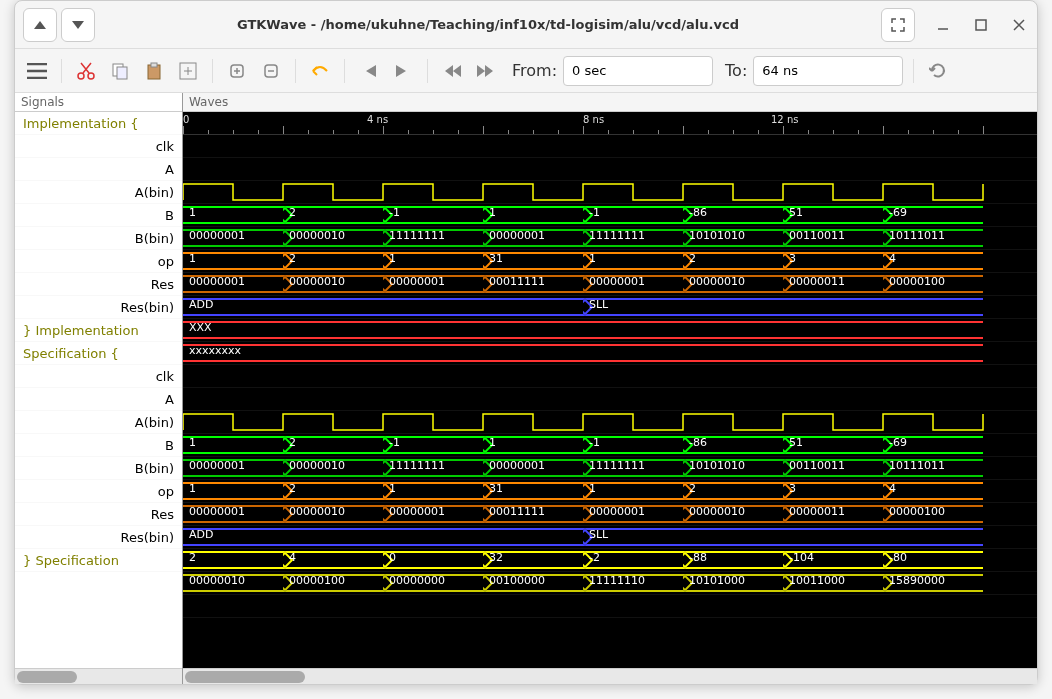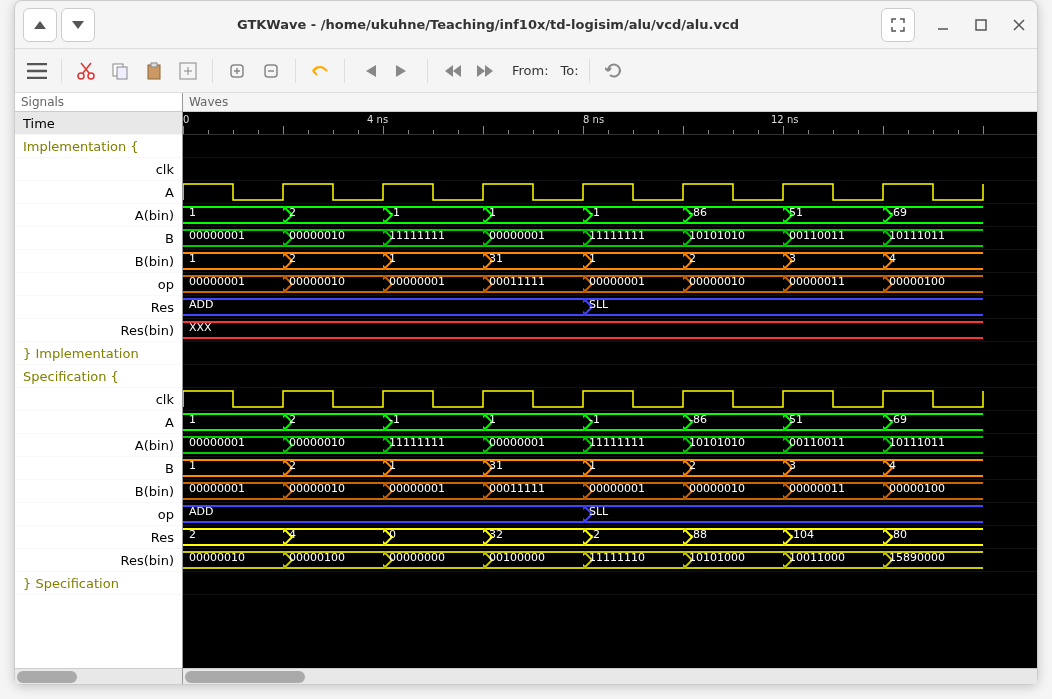"From:" .lbl { font-size: 13px -> 16px }
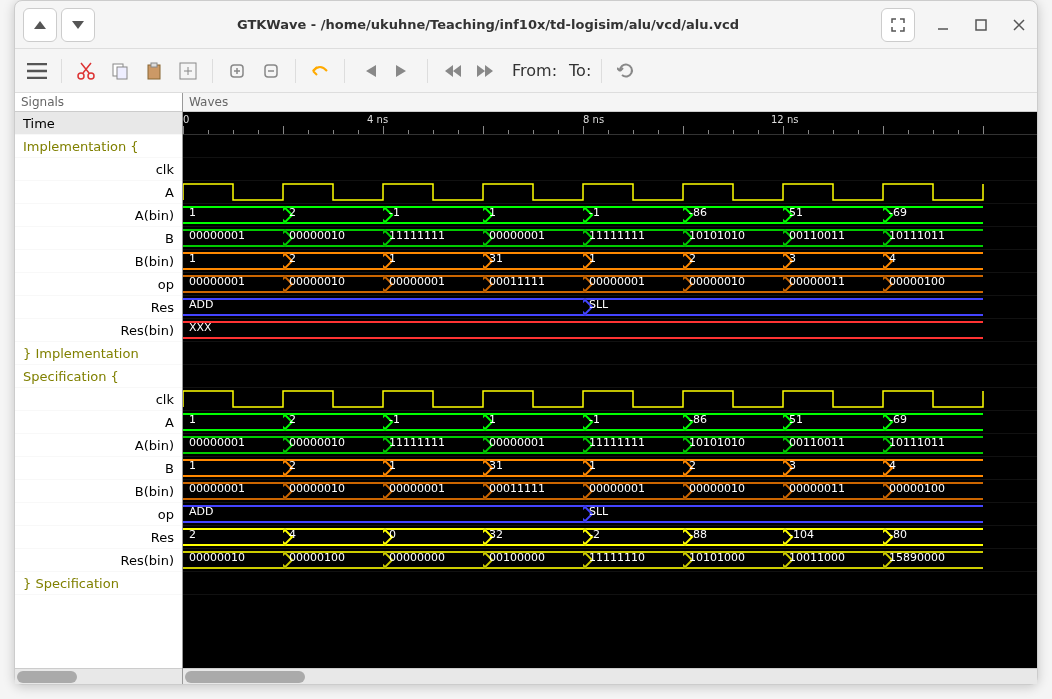"0 sec" input.inp { html: none -> <input> }
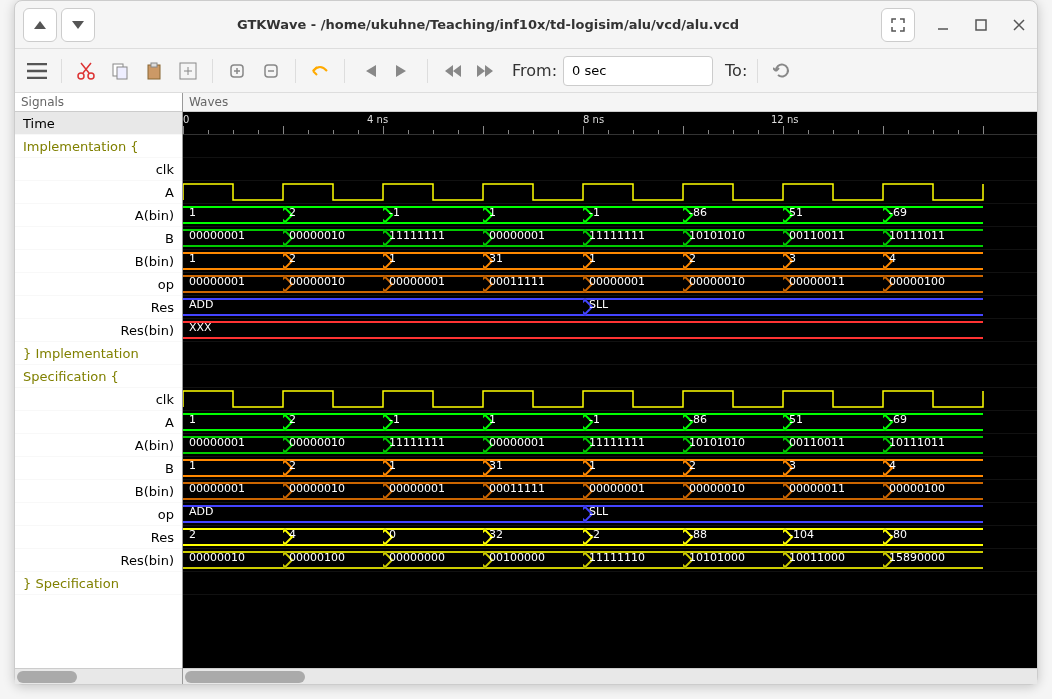"64 ns" input.inp { html: none -> <input> }
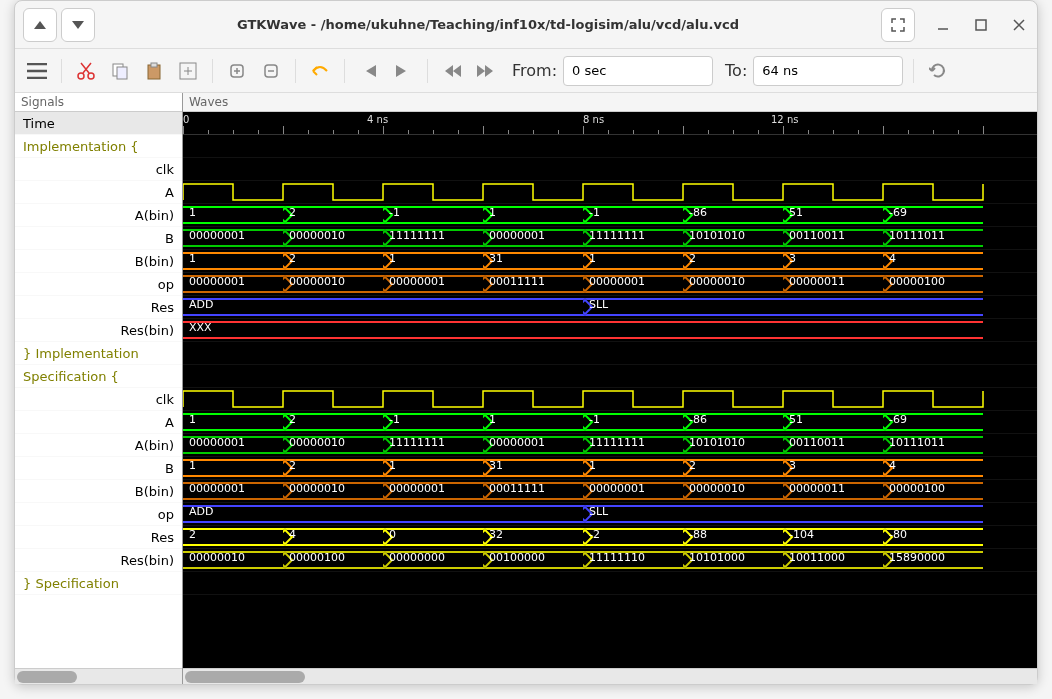"Time" div.sigrow { html: <div>Time</div> -> none }
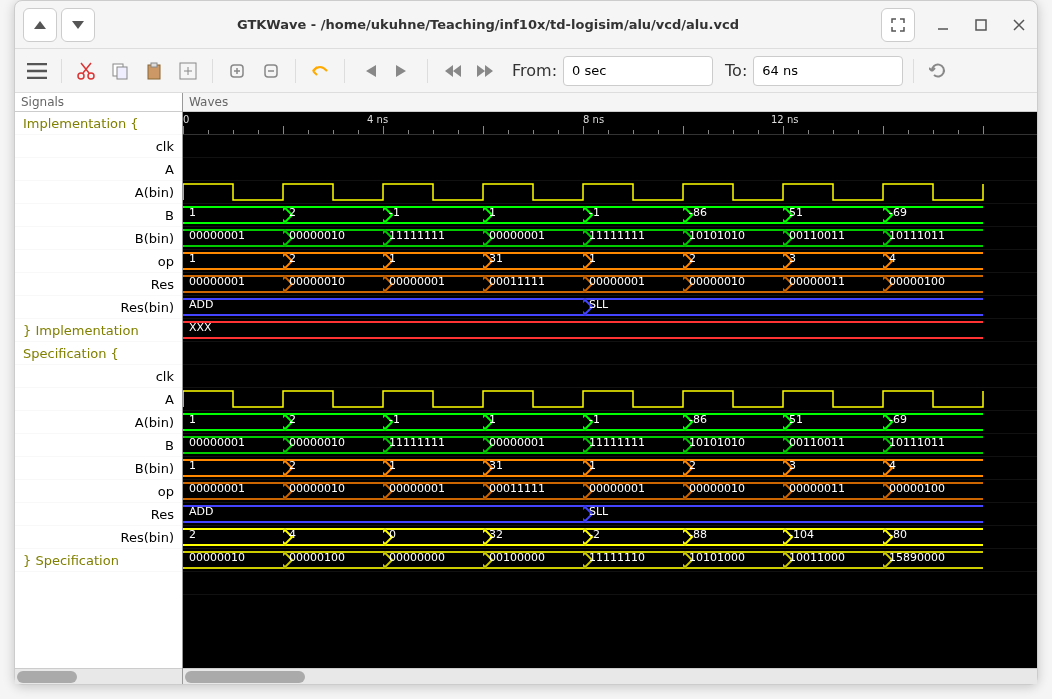"xxxxxxxx" div.wrow { html: none -> <div> <div> <div><span>xxxxxxxx</span></div> </div> </div> }
